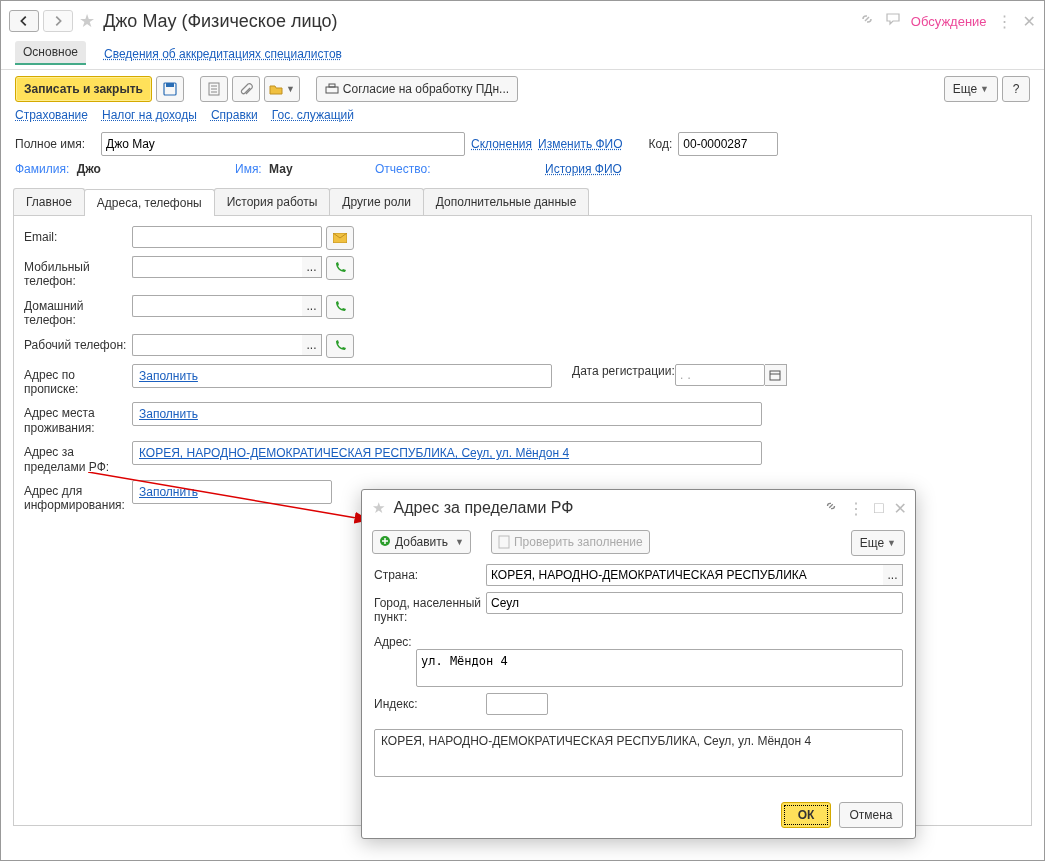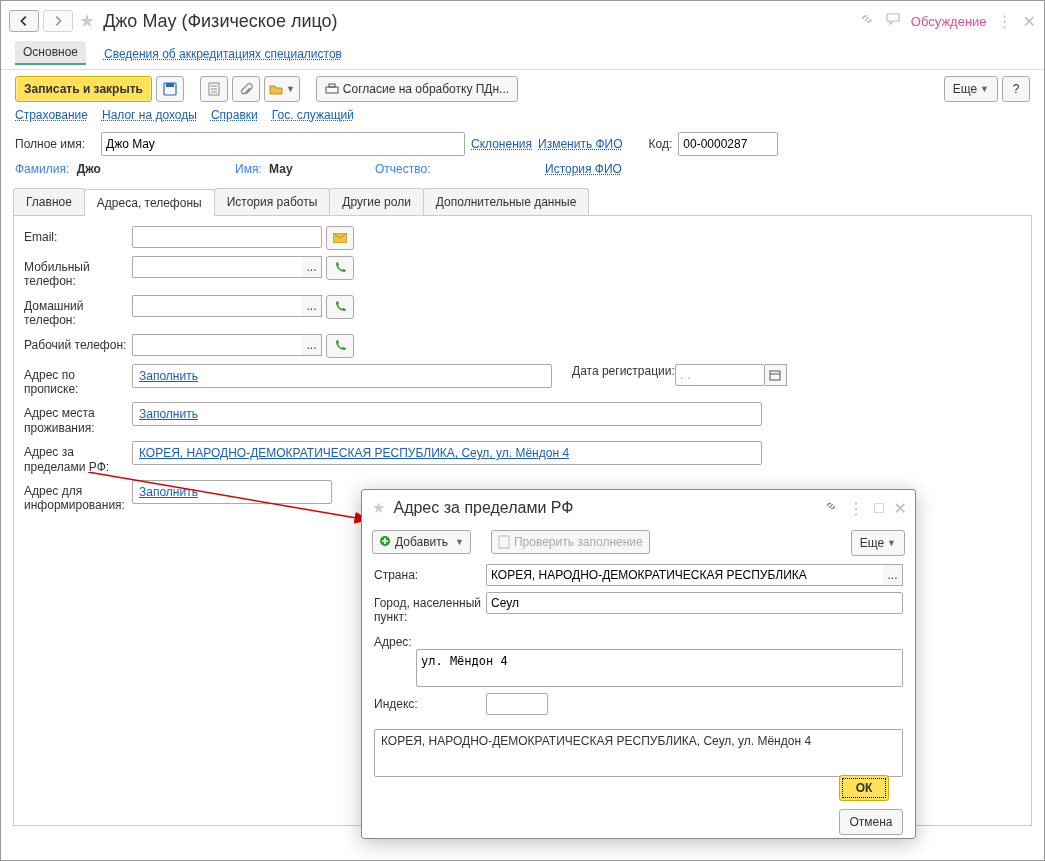"ОК" .dlg-footer { bottom: 3px -> 10px; flex-direction: column -> none }
